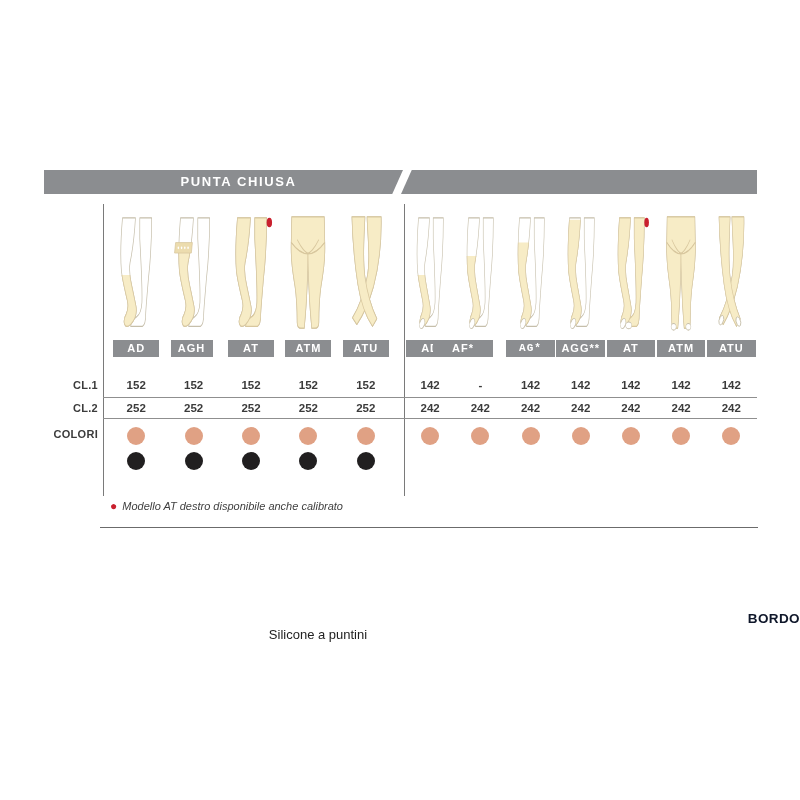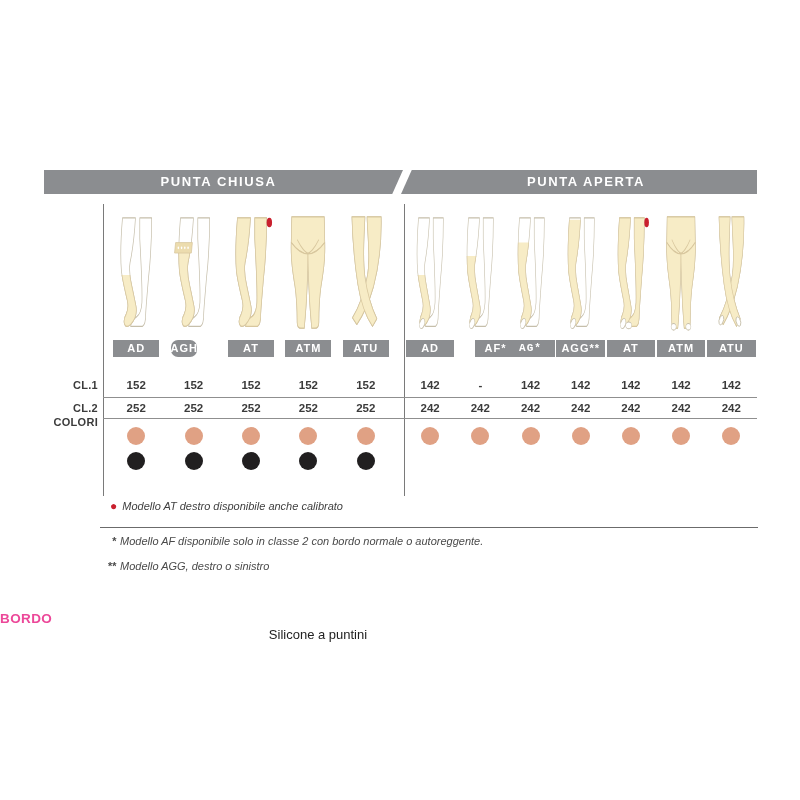"PUNTA CHIUSA" #title-left { padding-left: none -> 20px }
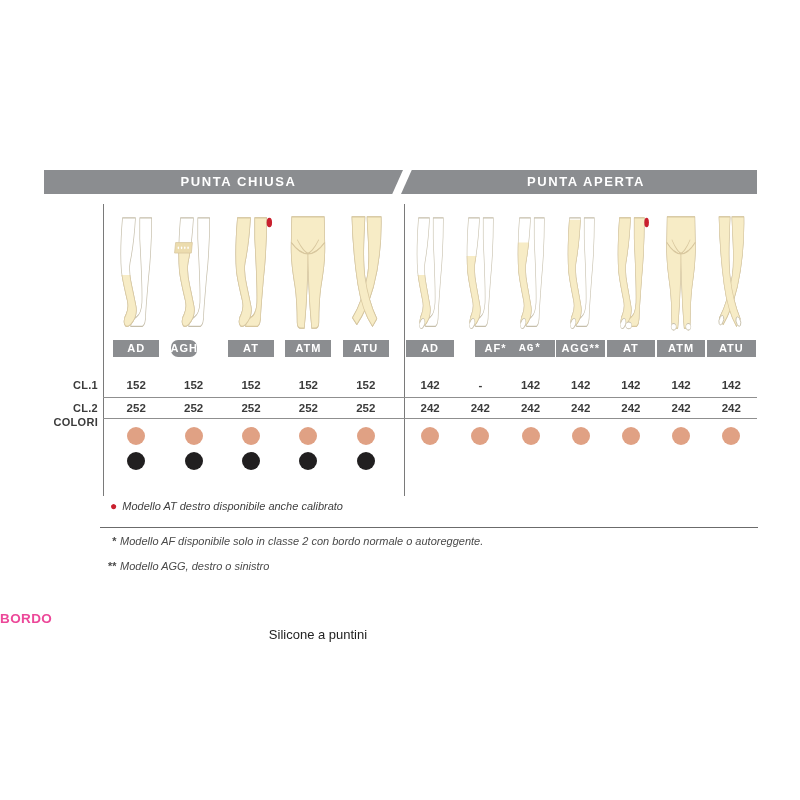"PUNTA APERTA" div.bar-title { html: <div>PUNTA APERTA</div> -> none }
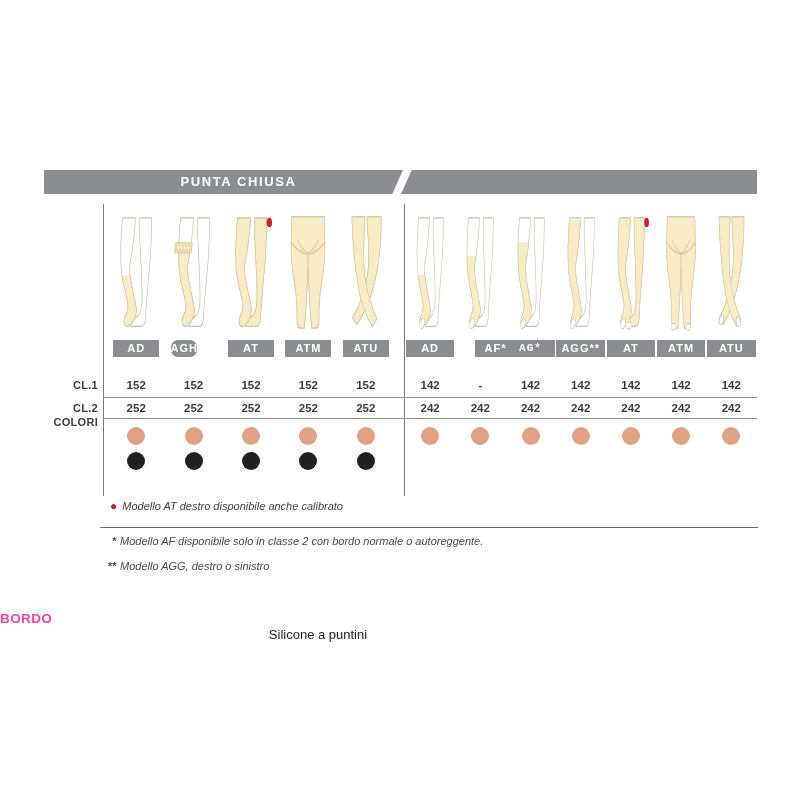"AGH" div.model-box { border-radius: 7px -> none; width: 26px -> 42px }
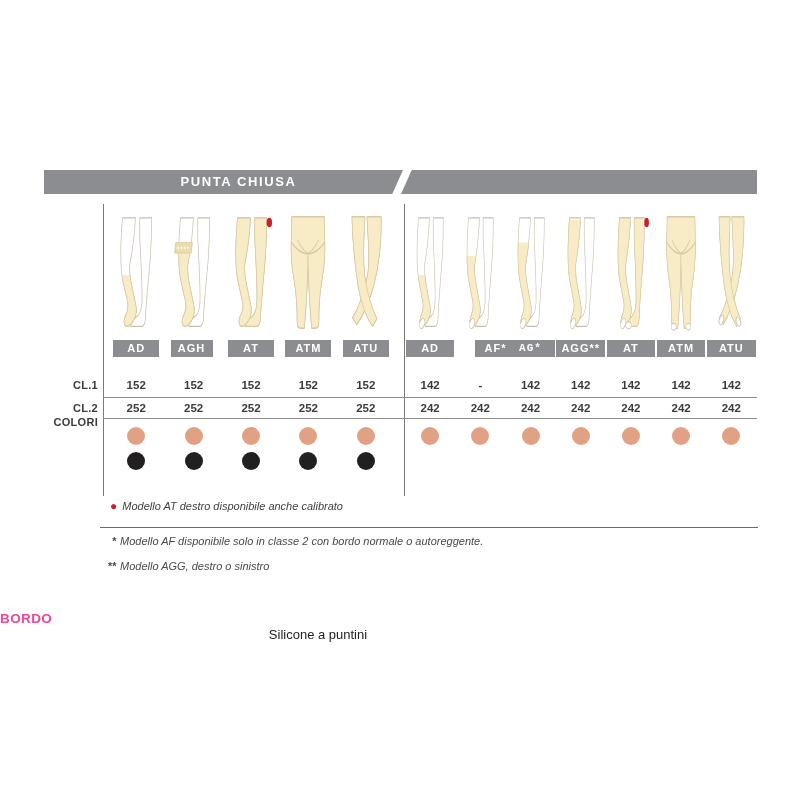"AF*" div.model-box { left: 475px -> 433px; width: 41px -> 60px }
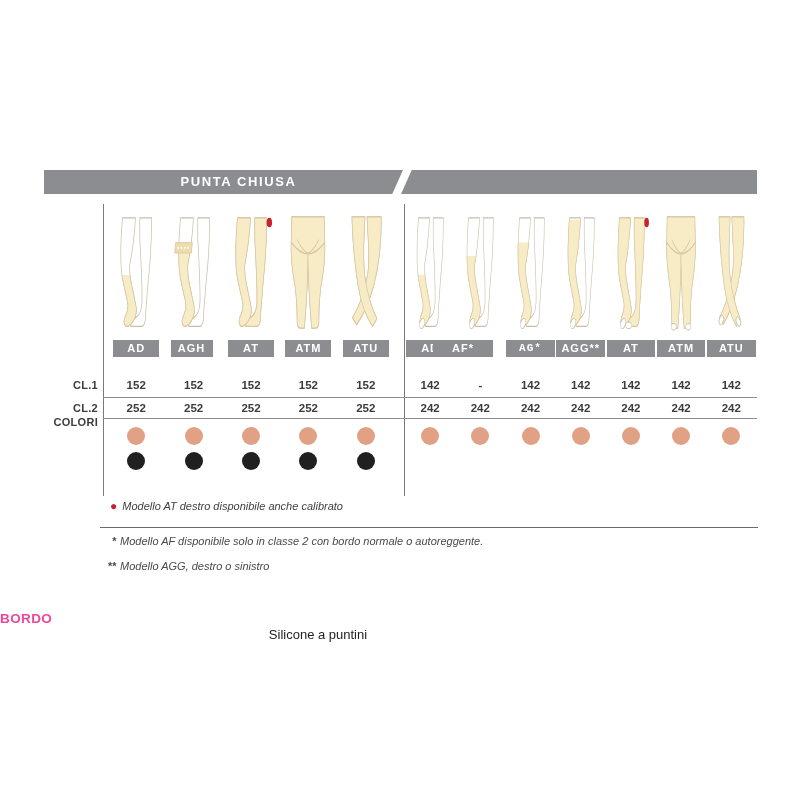"COLORI" div.row-label { top: 416px -> 428px }
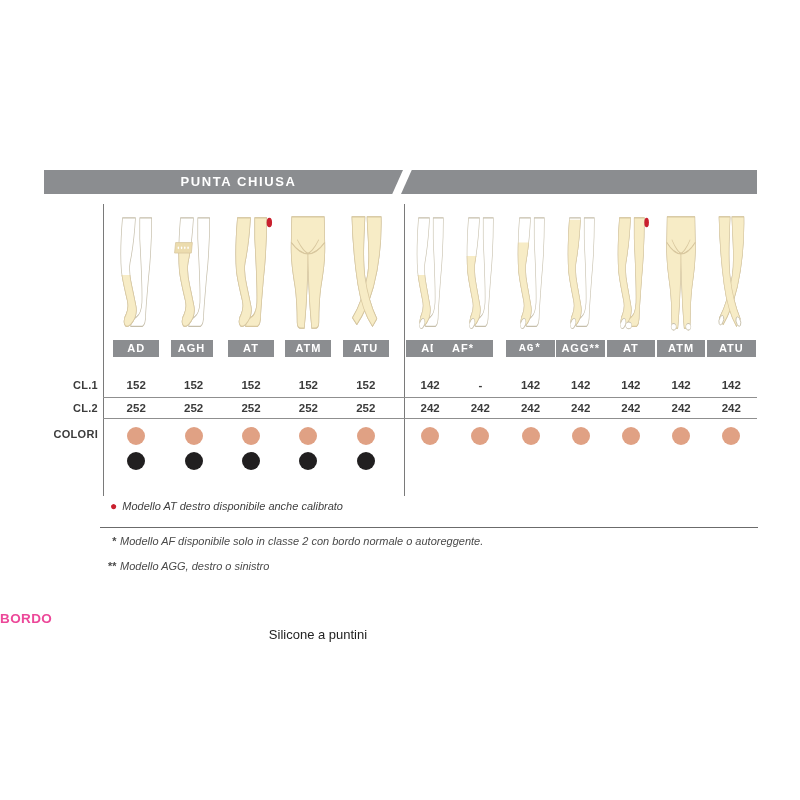"* Modello AF disponibile solo" div.footnote { html: <div> <span>*</span><span>Modello AF disponibile solo in classe 2 con bordo normale o autoreggente.</span> </div> -> none }
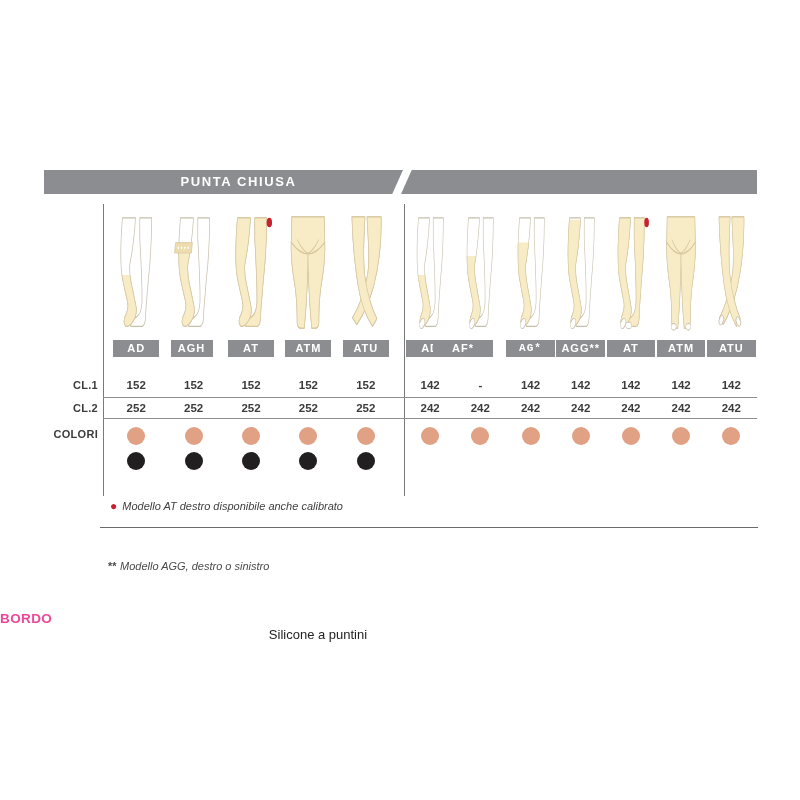"** Modello AGG, destro o" div.footnote { html: <div> <span>**</span><span>Modello AGG, destro o sinistro</span> </div> -> none }
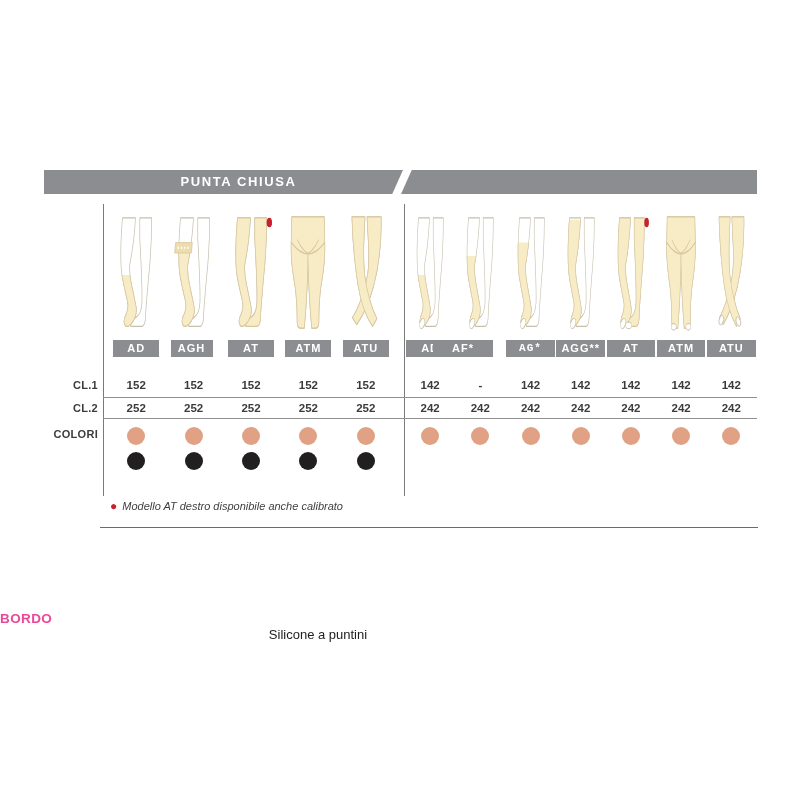"BORDO" .bordo-title { color: #ec4899 -> #0f172a; text-align: left -> right }
